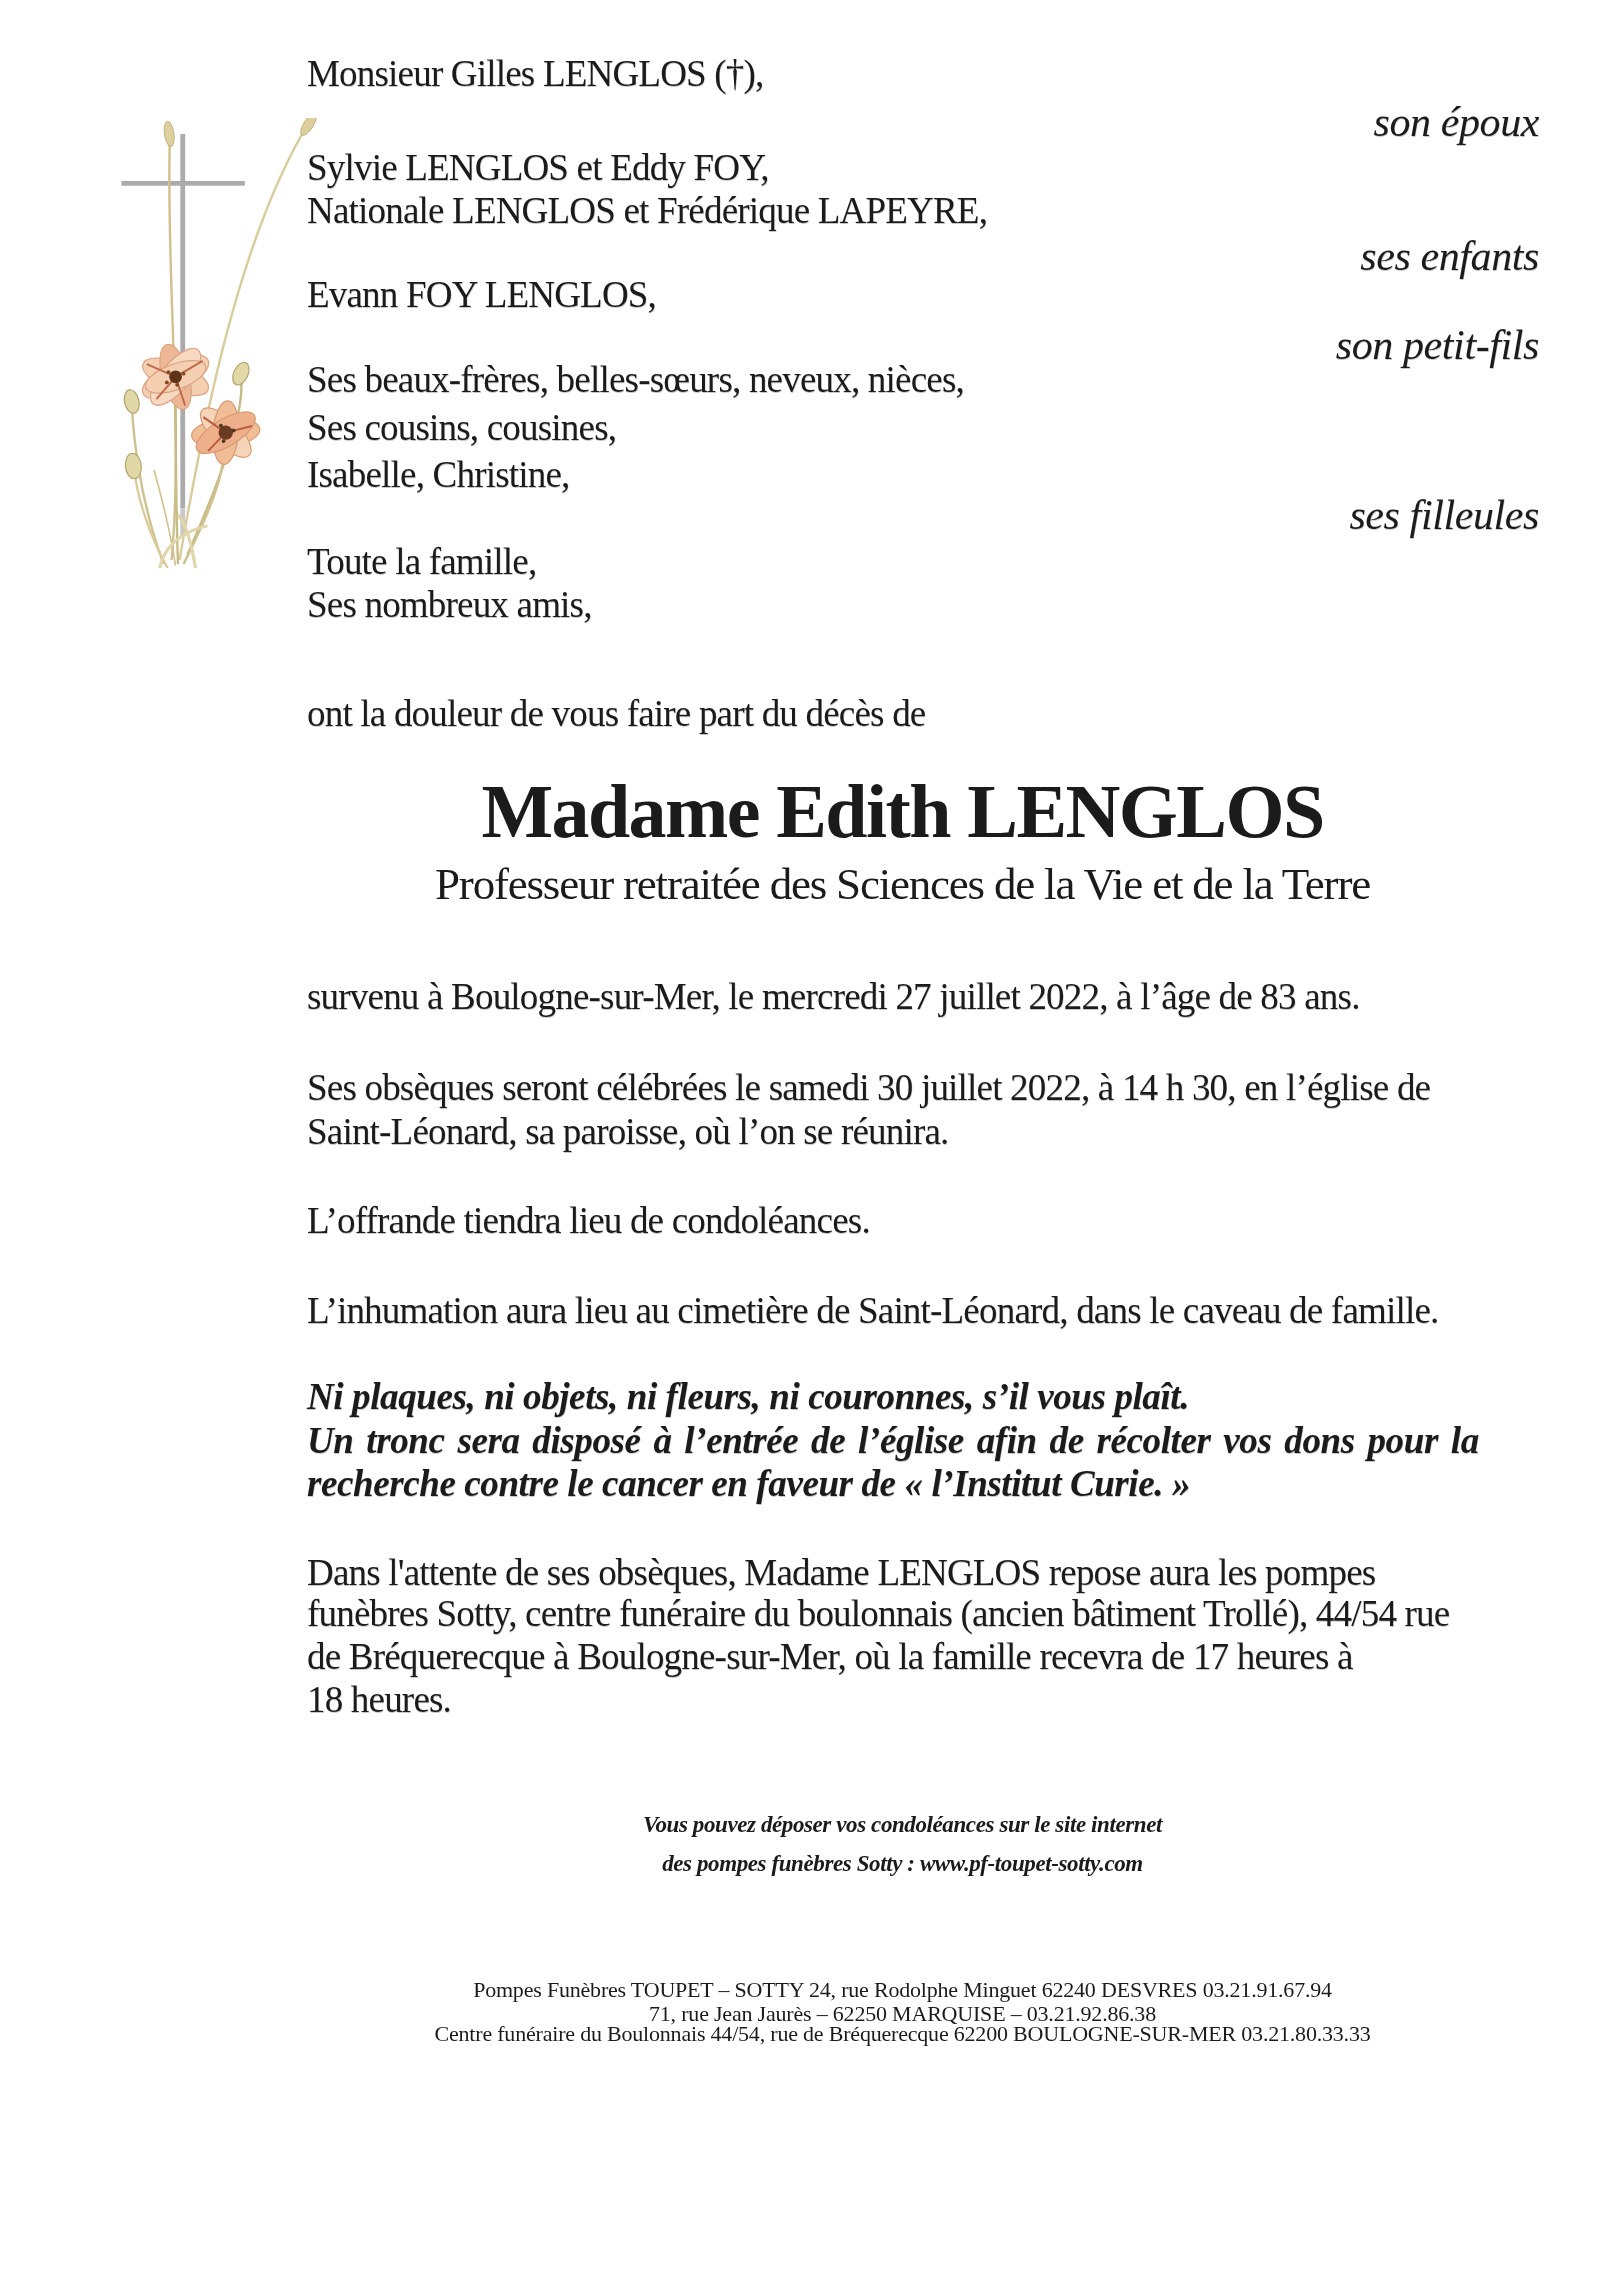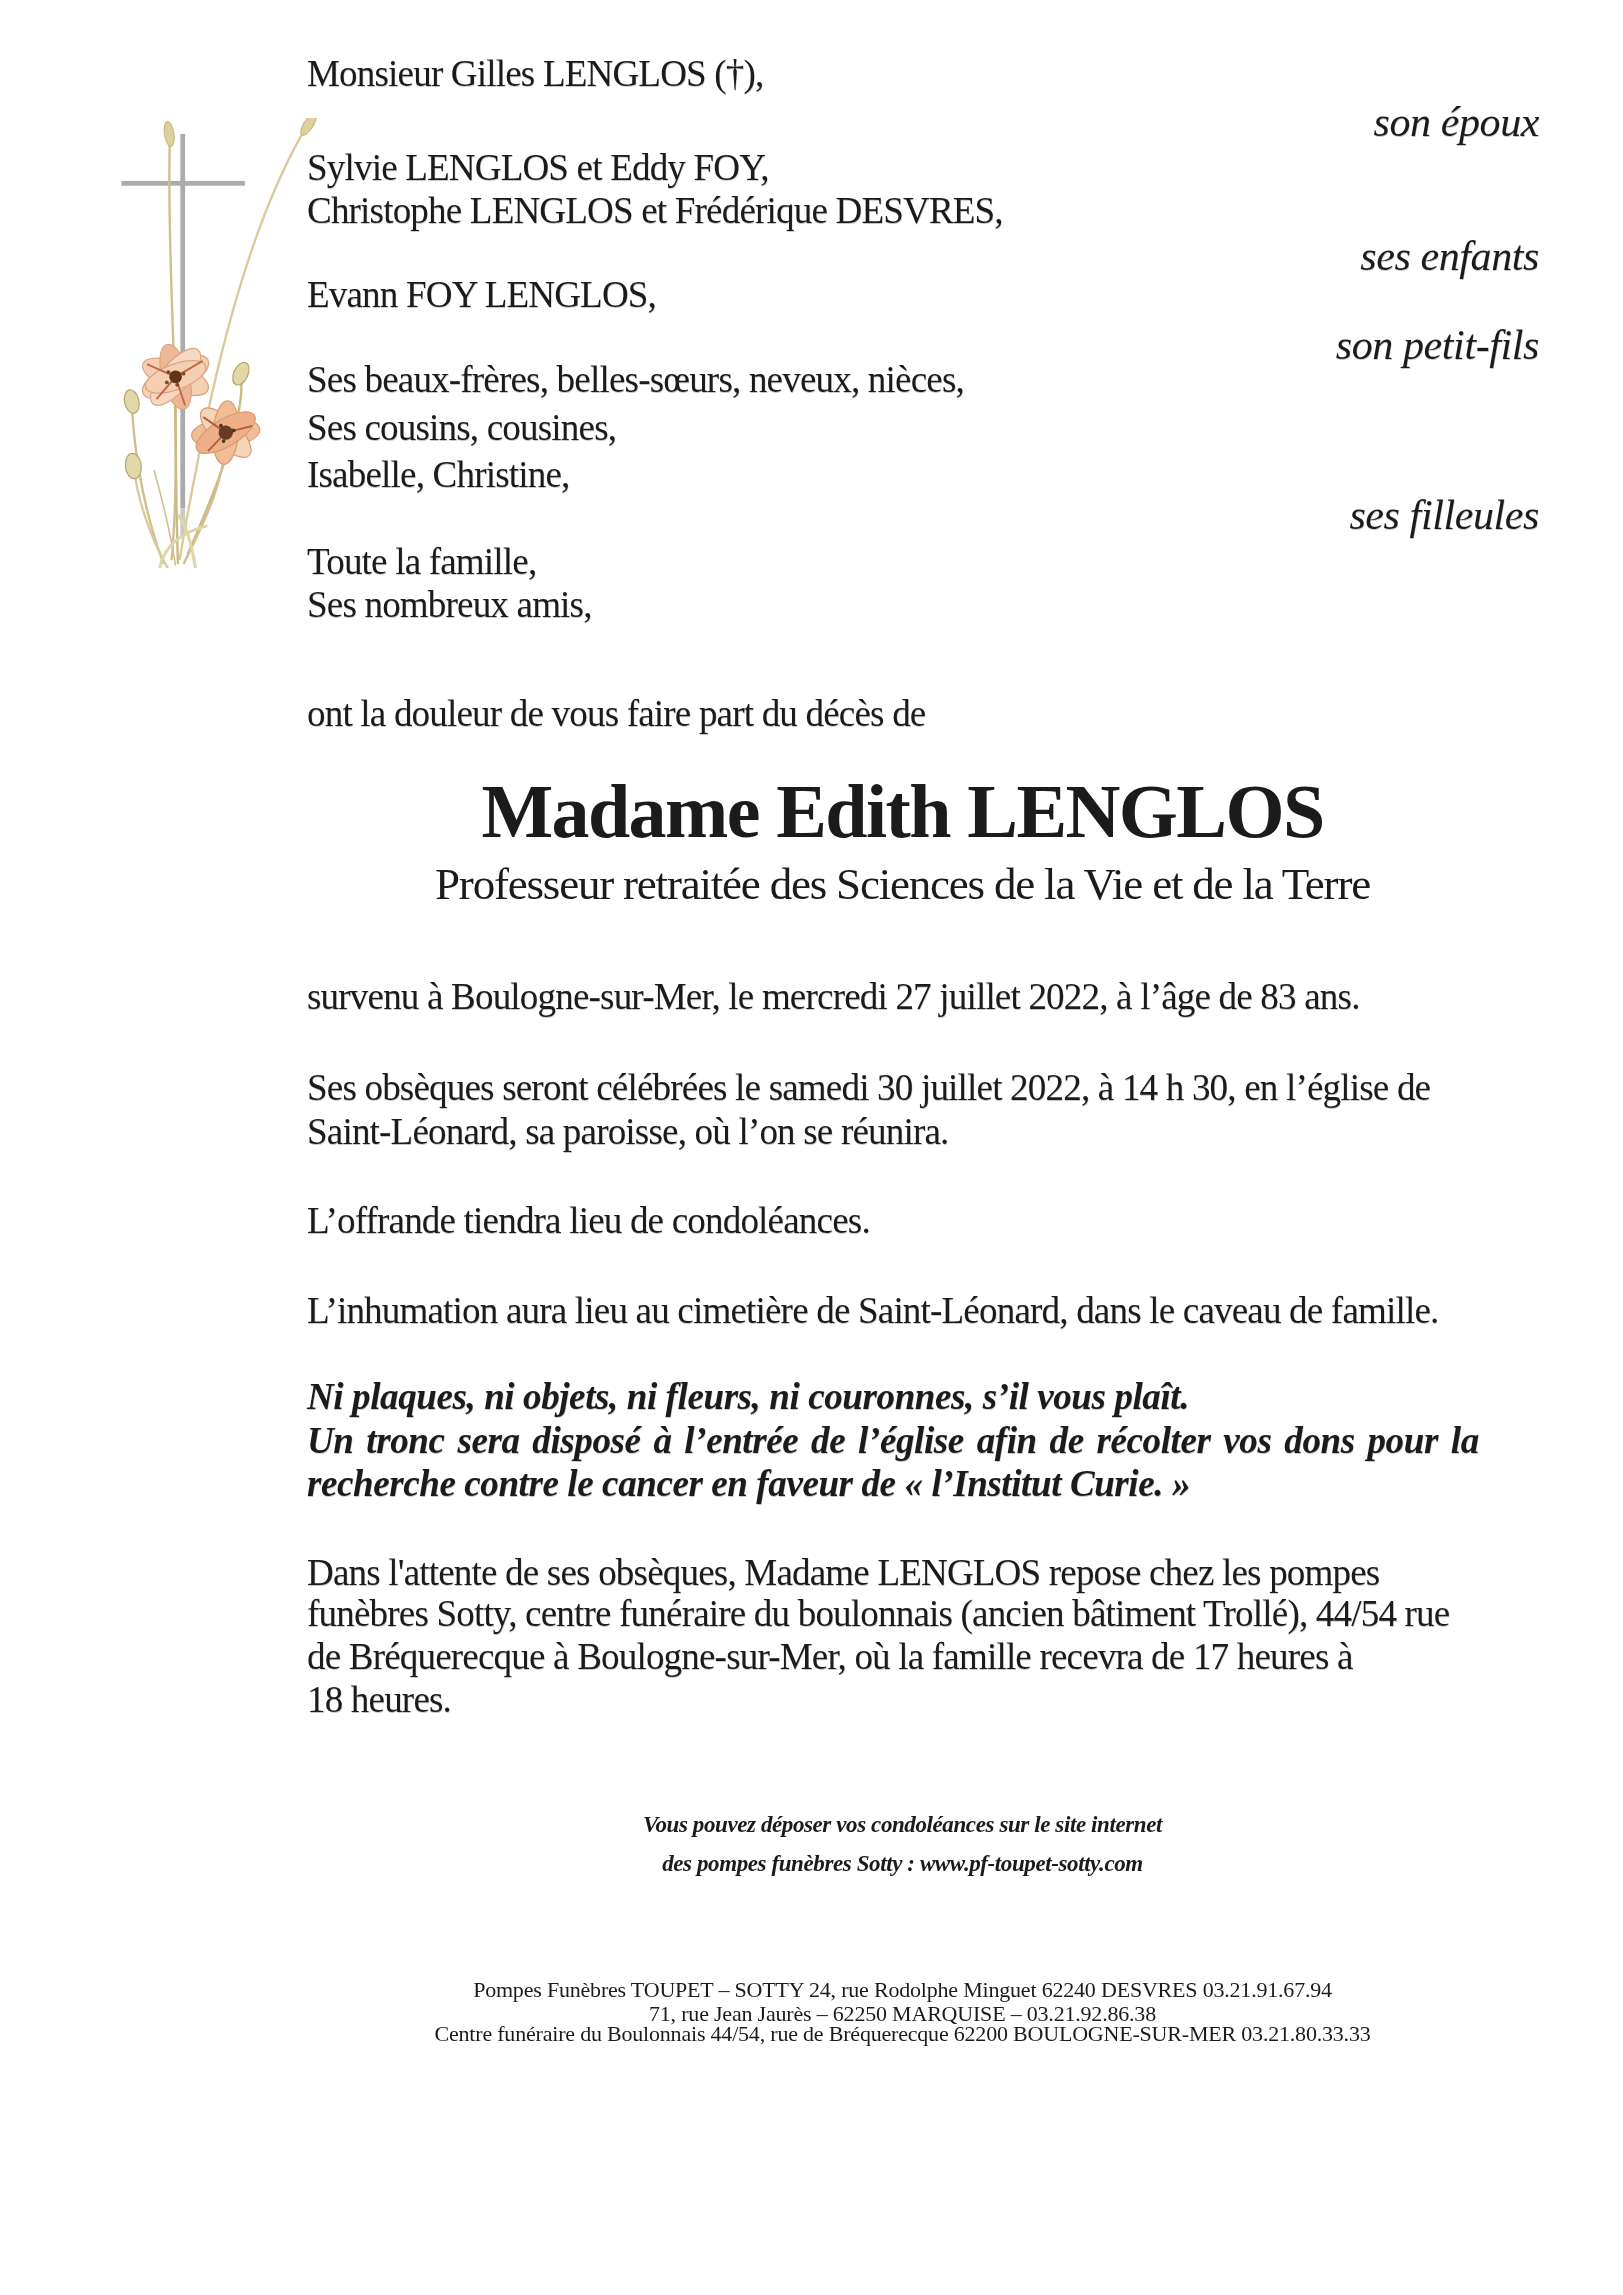"Christophe LENGLOS et Frédérique" div.line { text: Christophe LENGLOS et Frédérique DESVRES -> Nationale LENGLOS et Frédérique LAPEYRE }
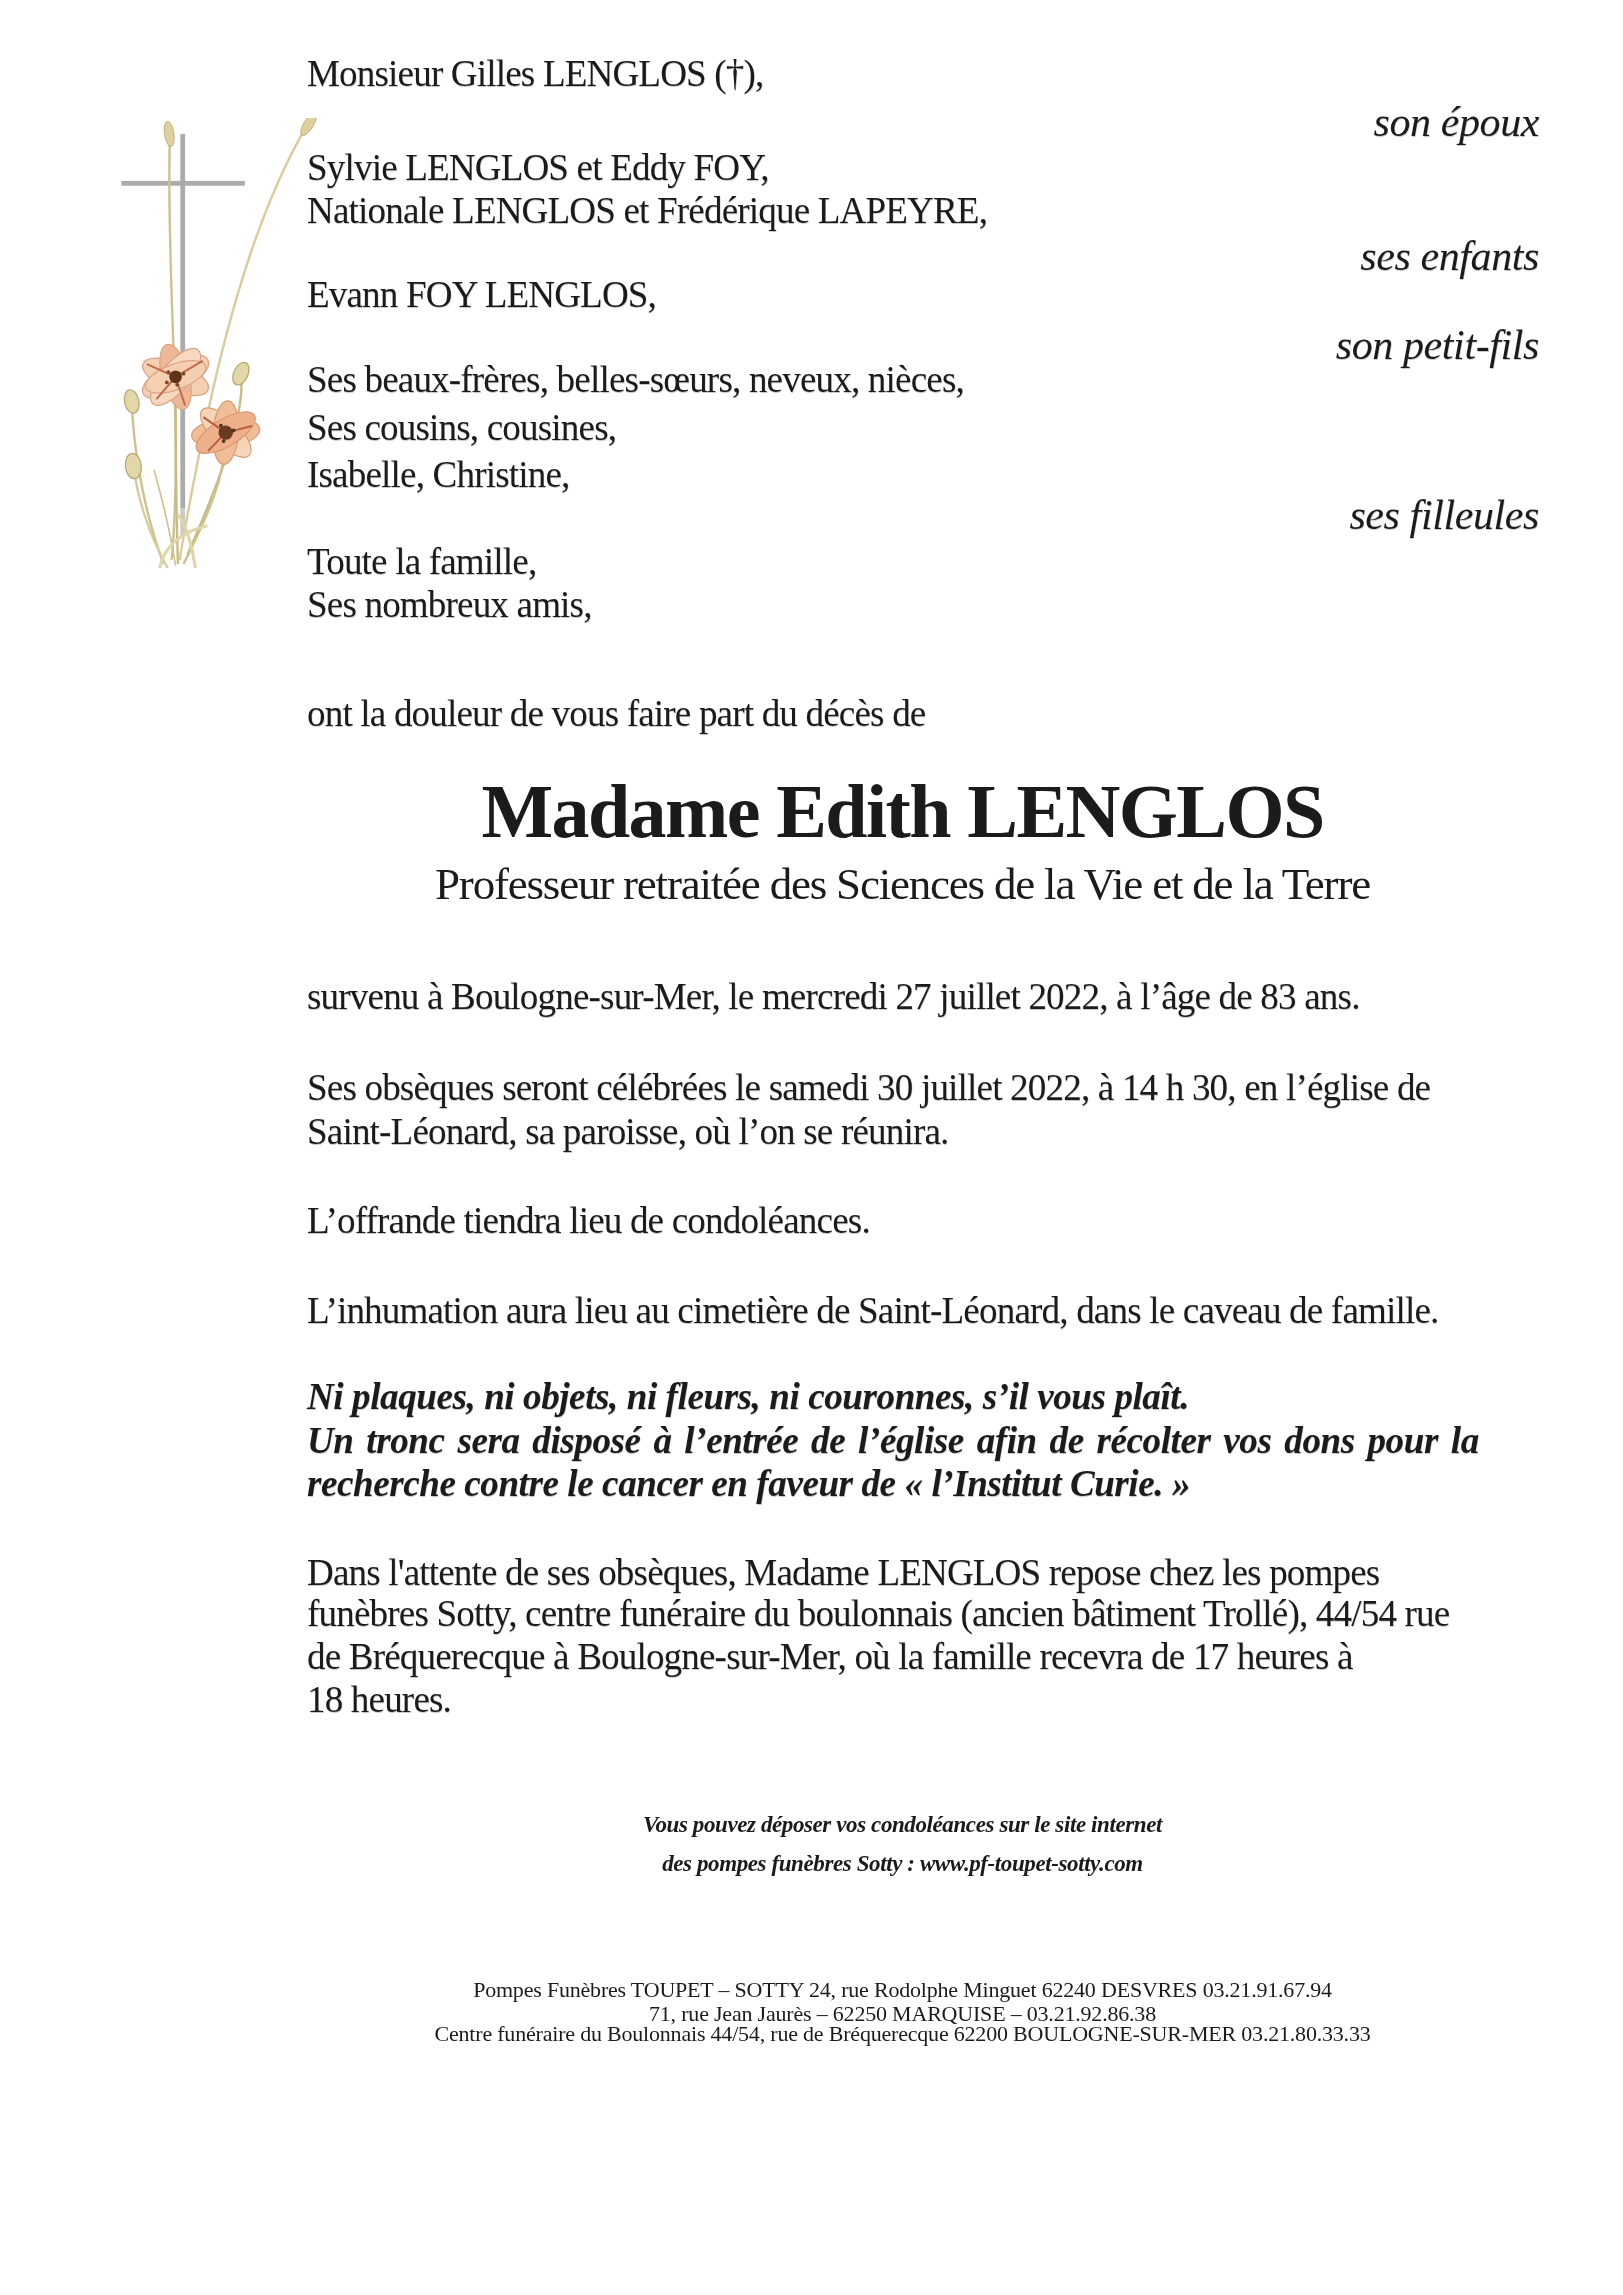"Dans l'attente de ses obsèques," div.line { text: chez -> aura }
